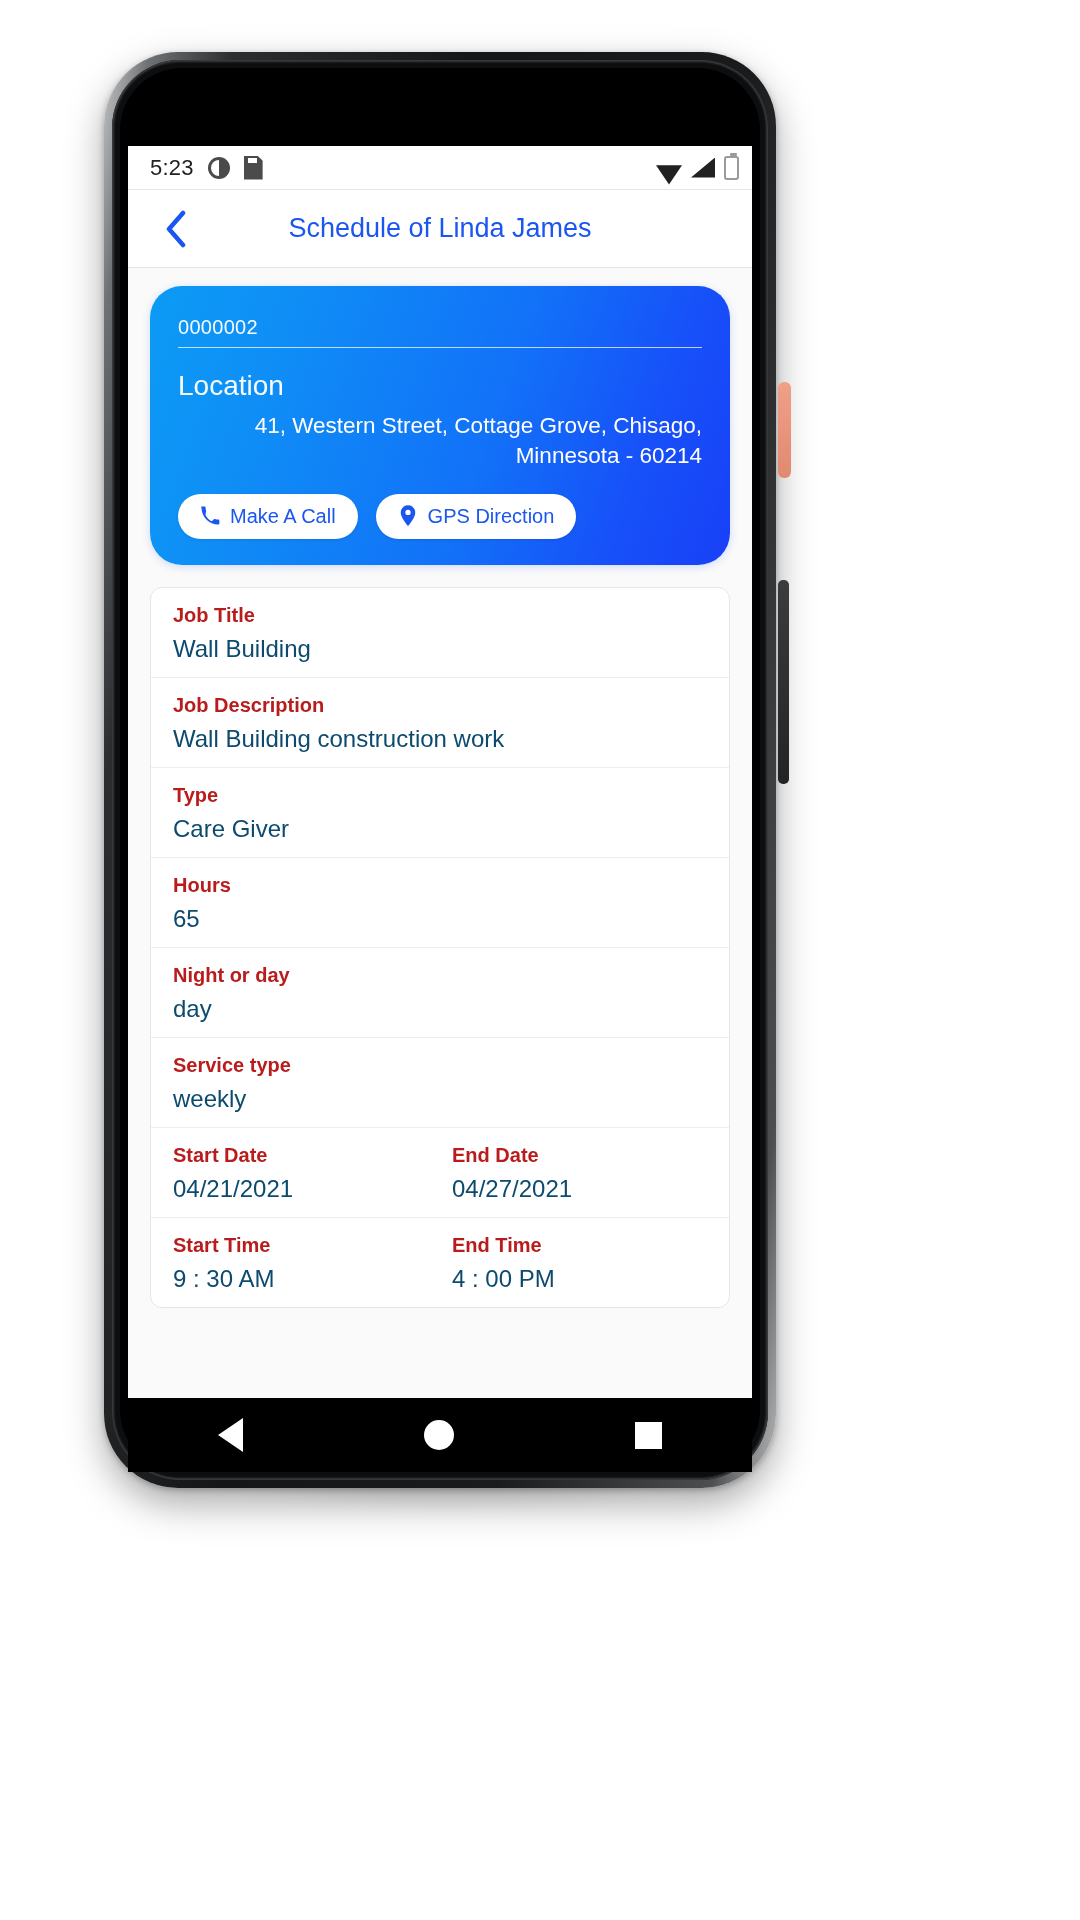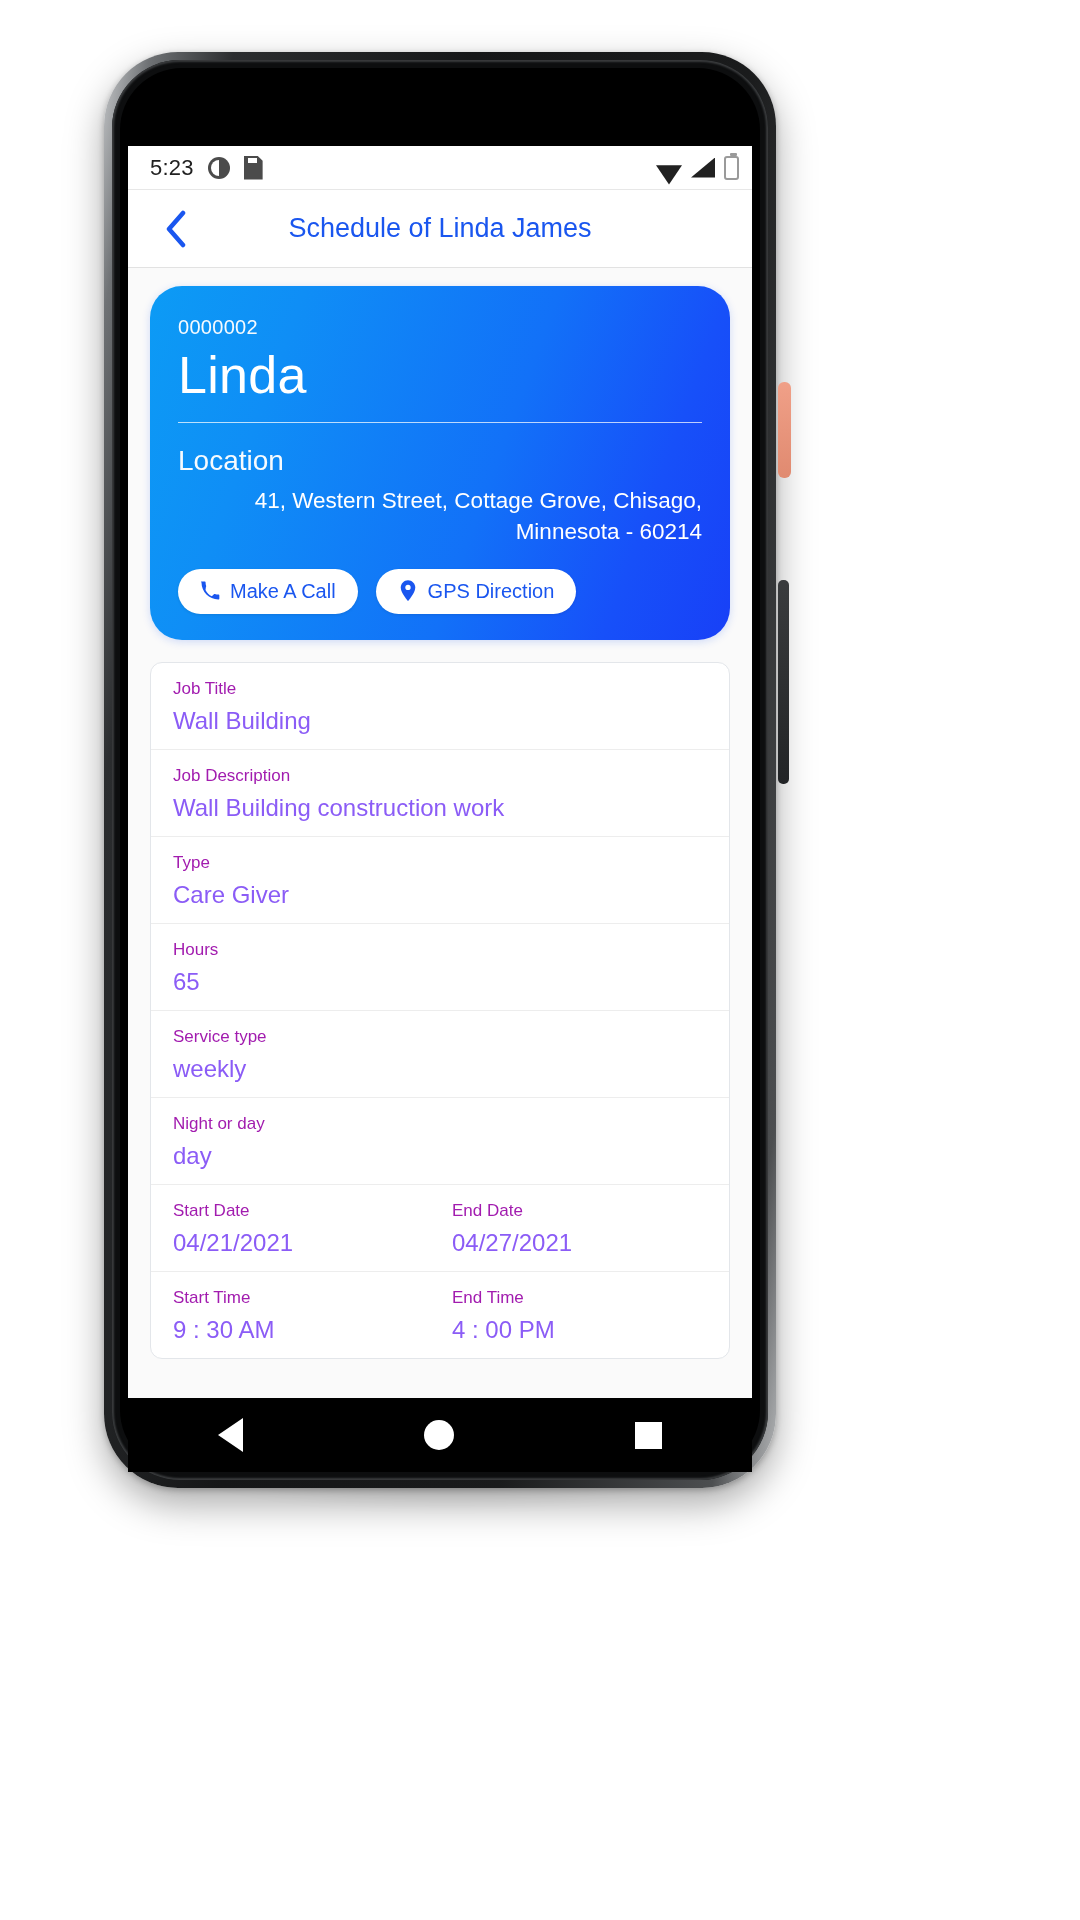"Linda" div.hero-name { html: <div>Linda</div> -> none }
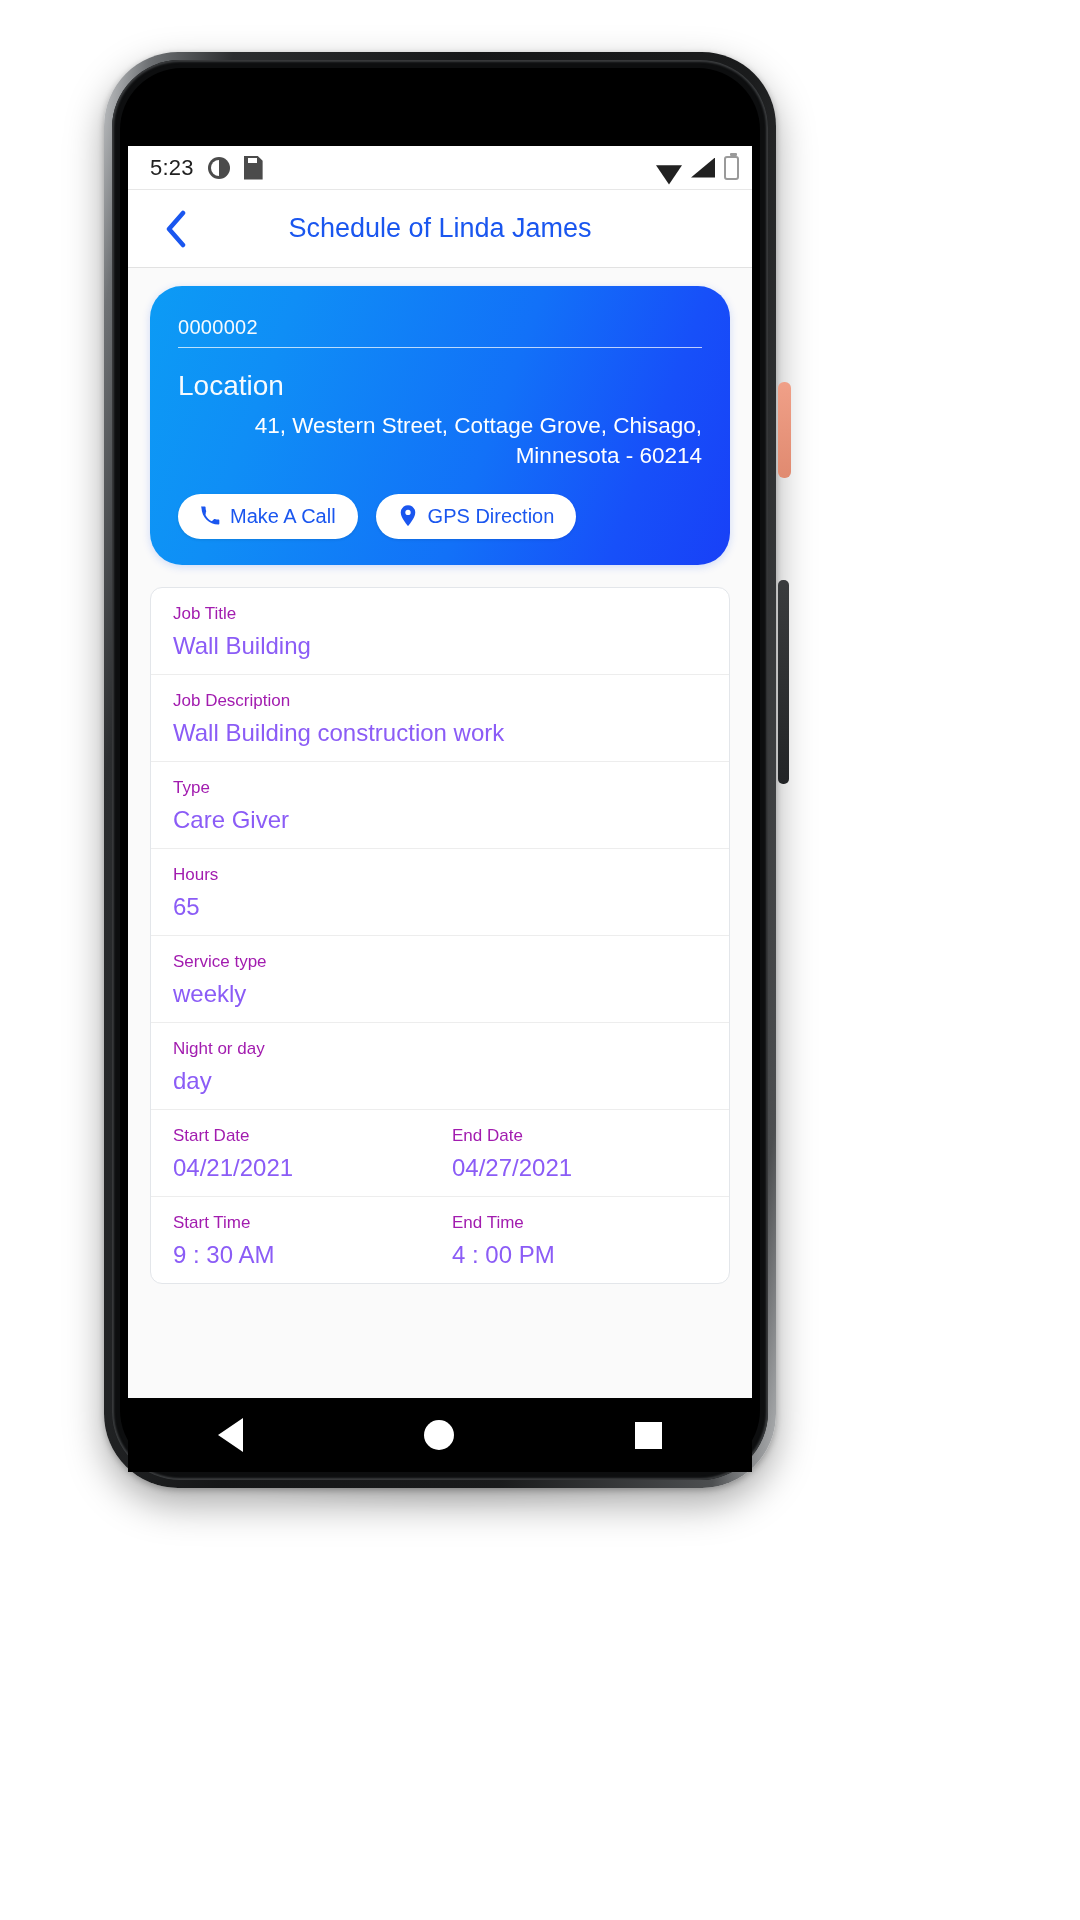"Job Title" .row-label { color: #a21caf -> #b91c1c; font-size: 17px -> 20px; font-weight: 400 -> 700 }
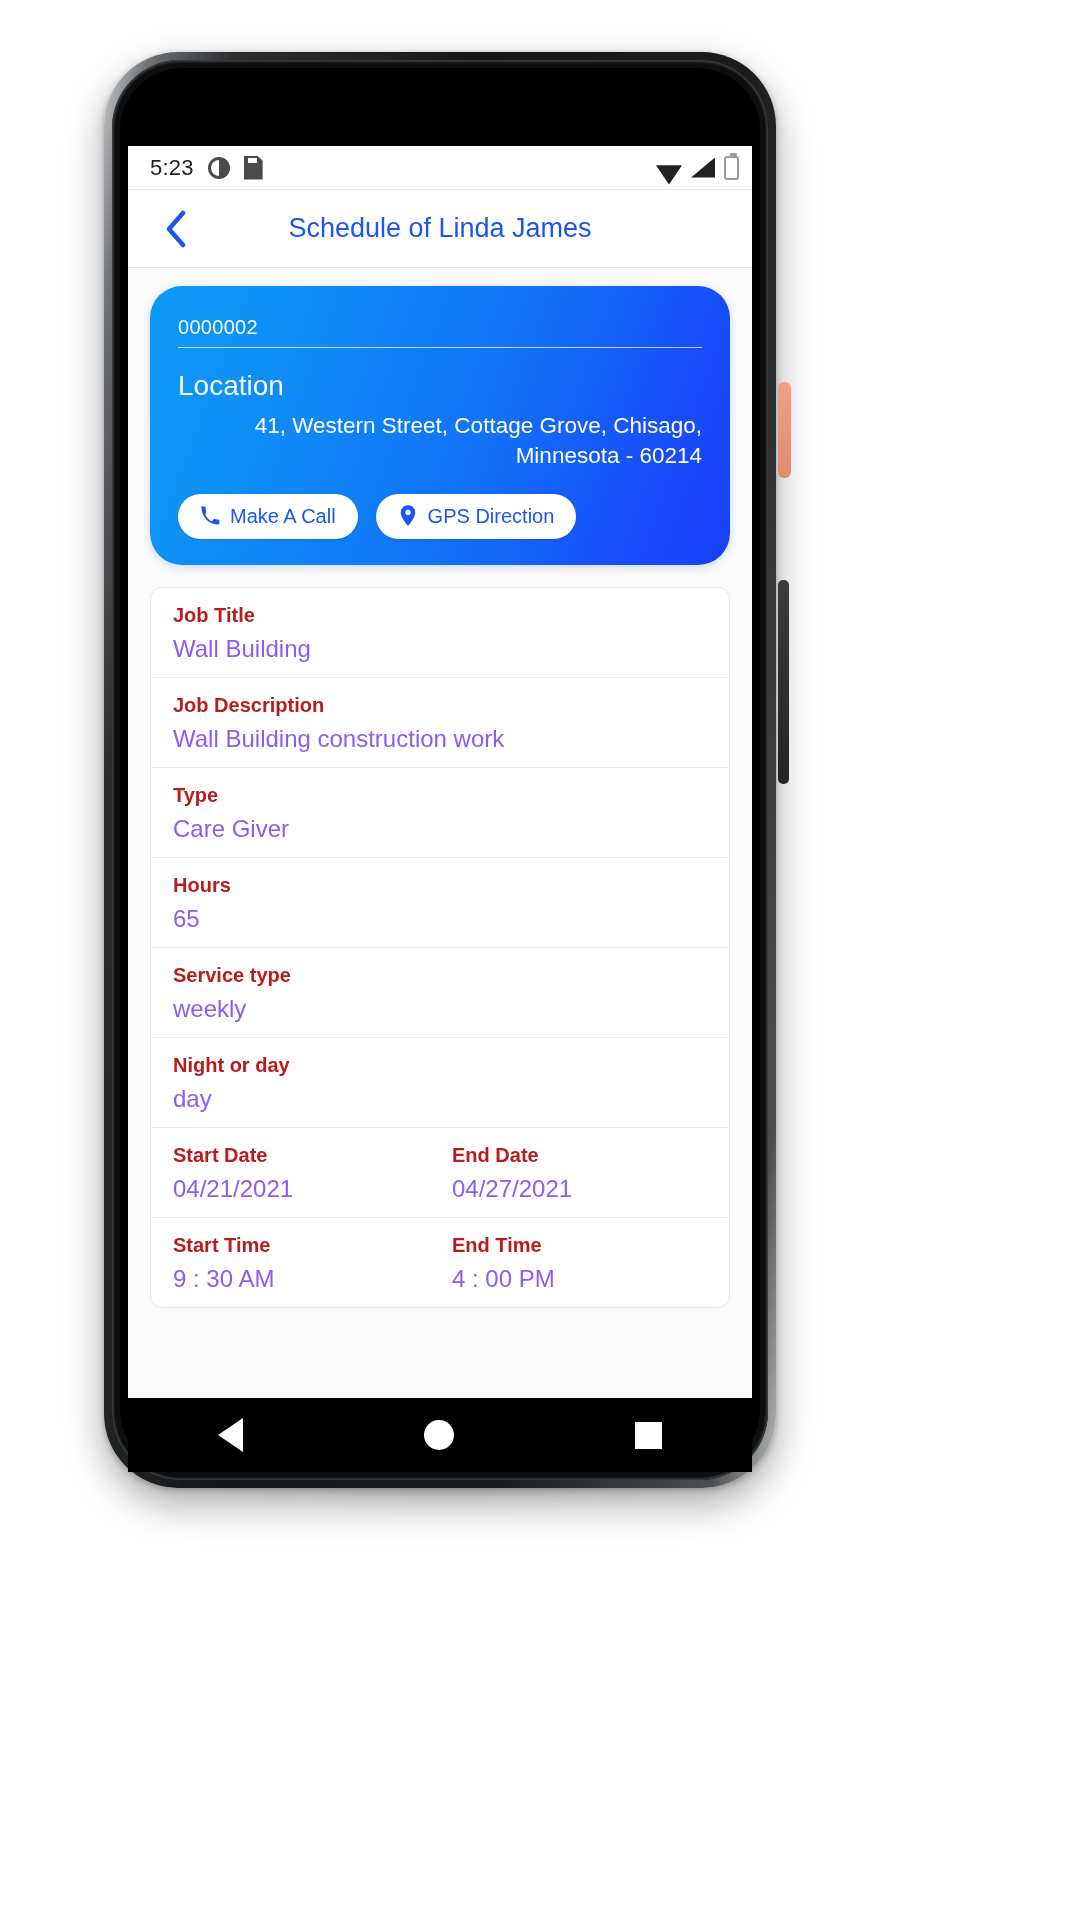"Wall Building" .row-value { color: #8b5cf6 -> #0c4a6e }
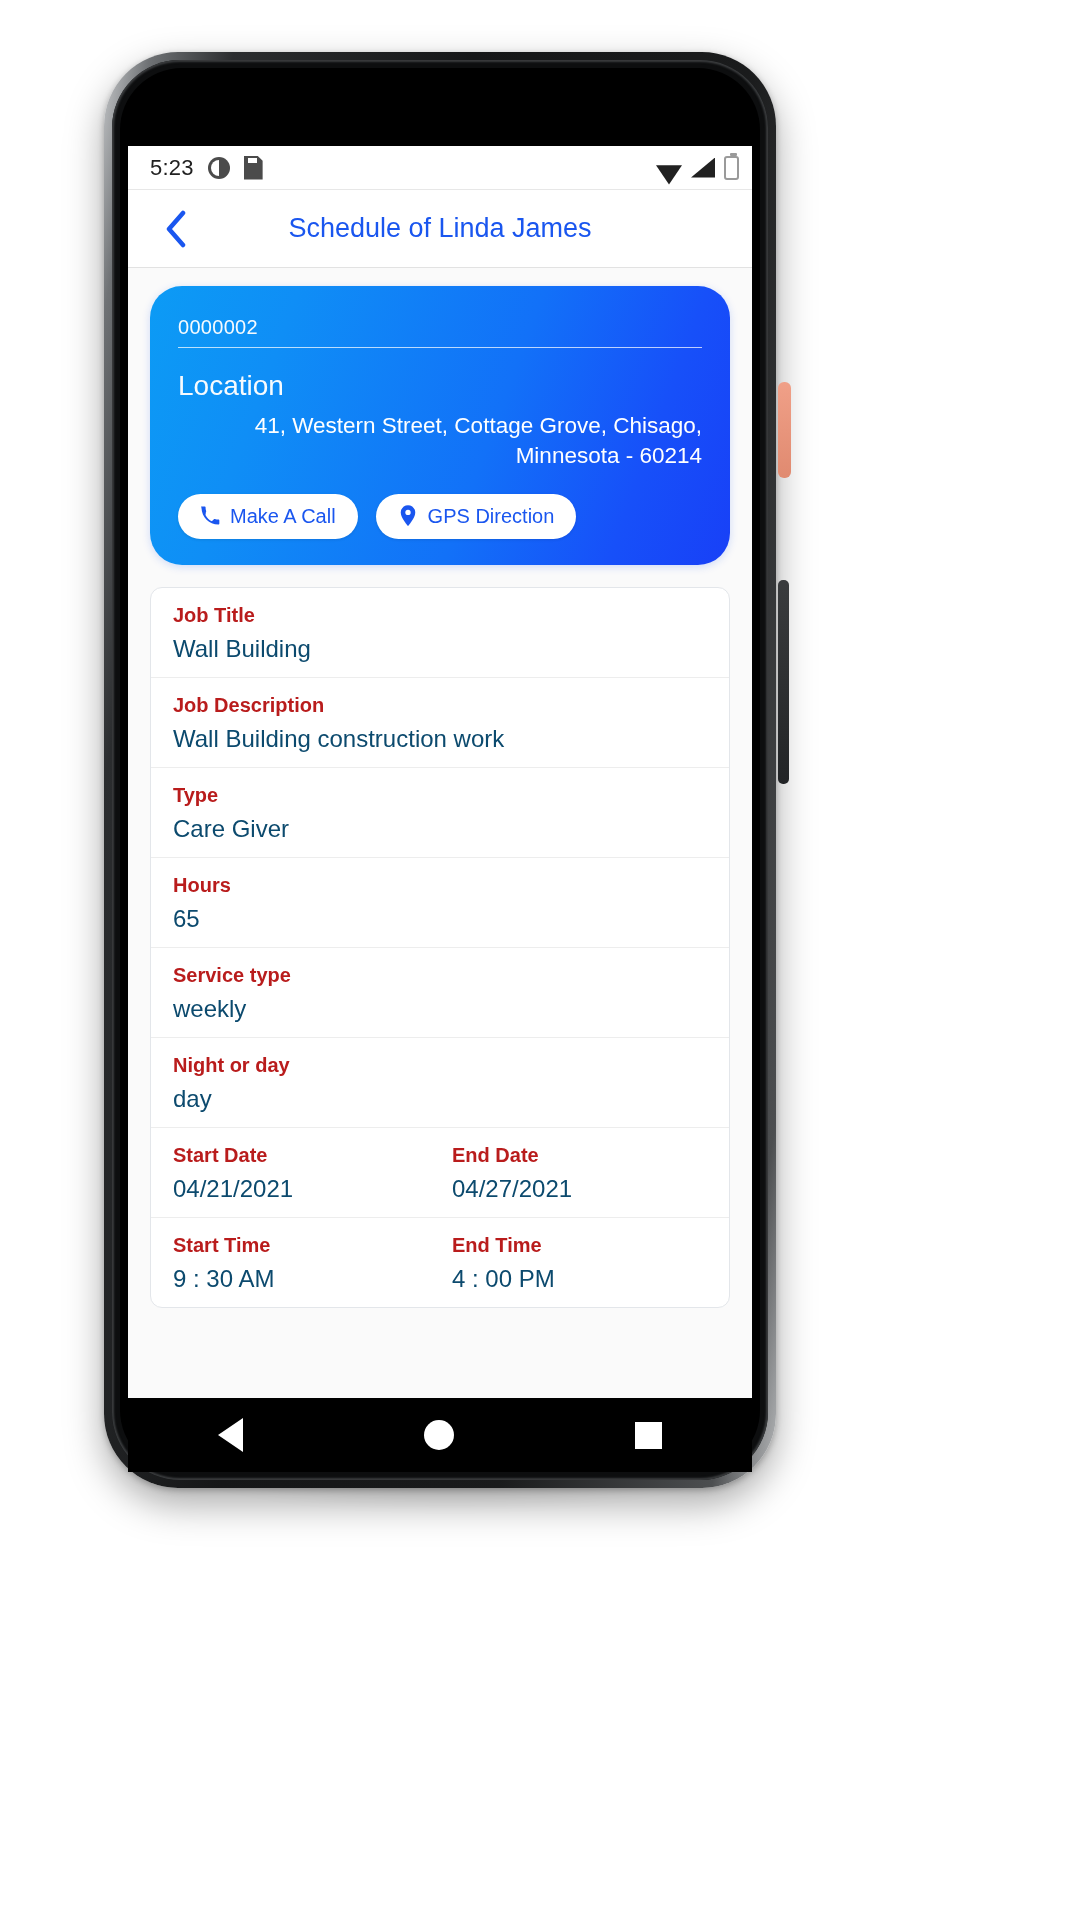"Service type" div.row { order: before "Night or day" -> after "Night or day" }
